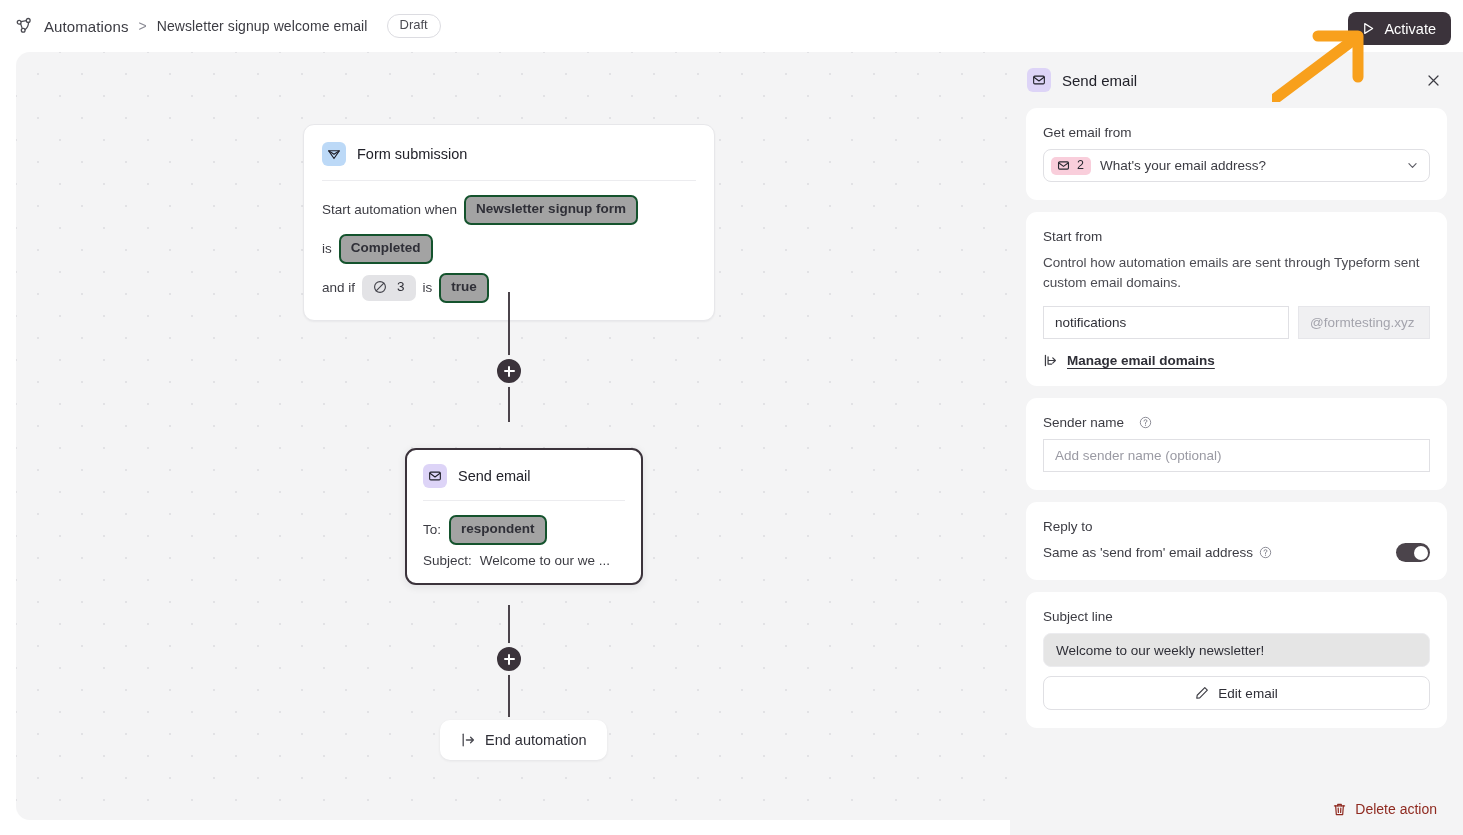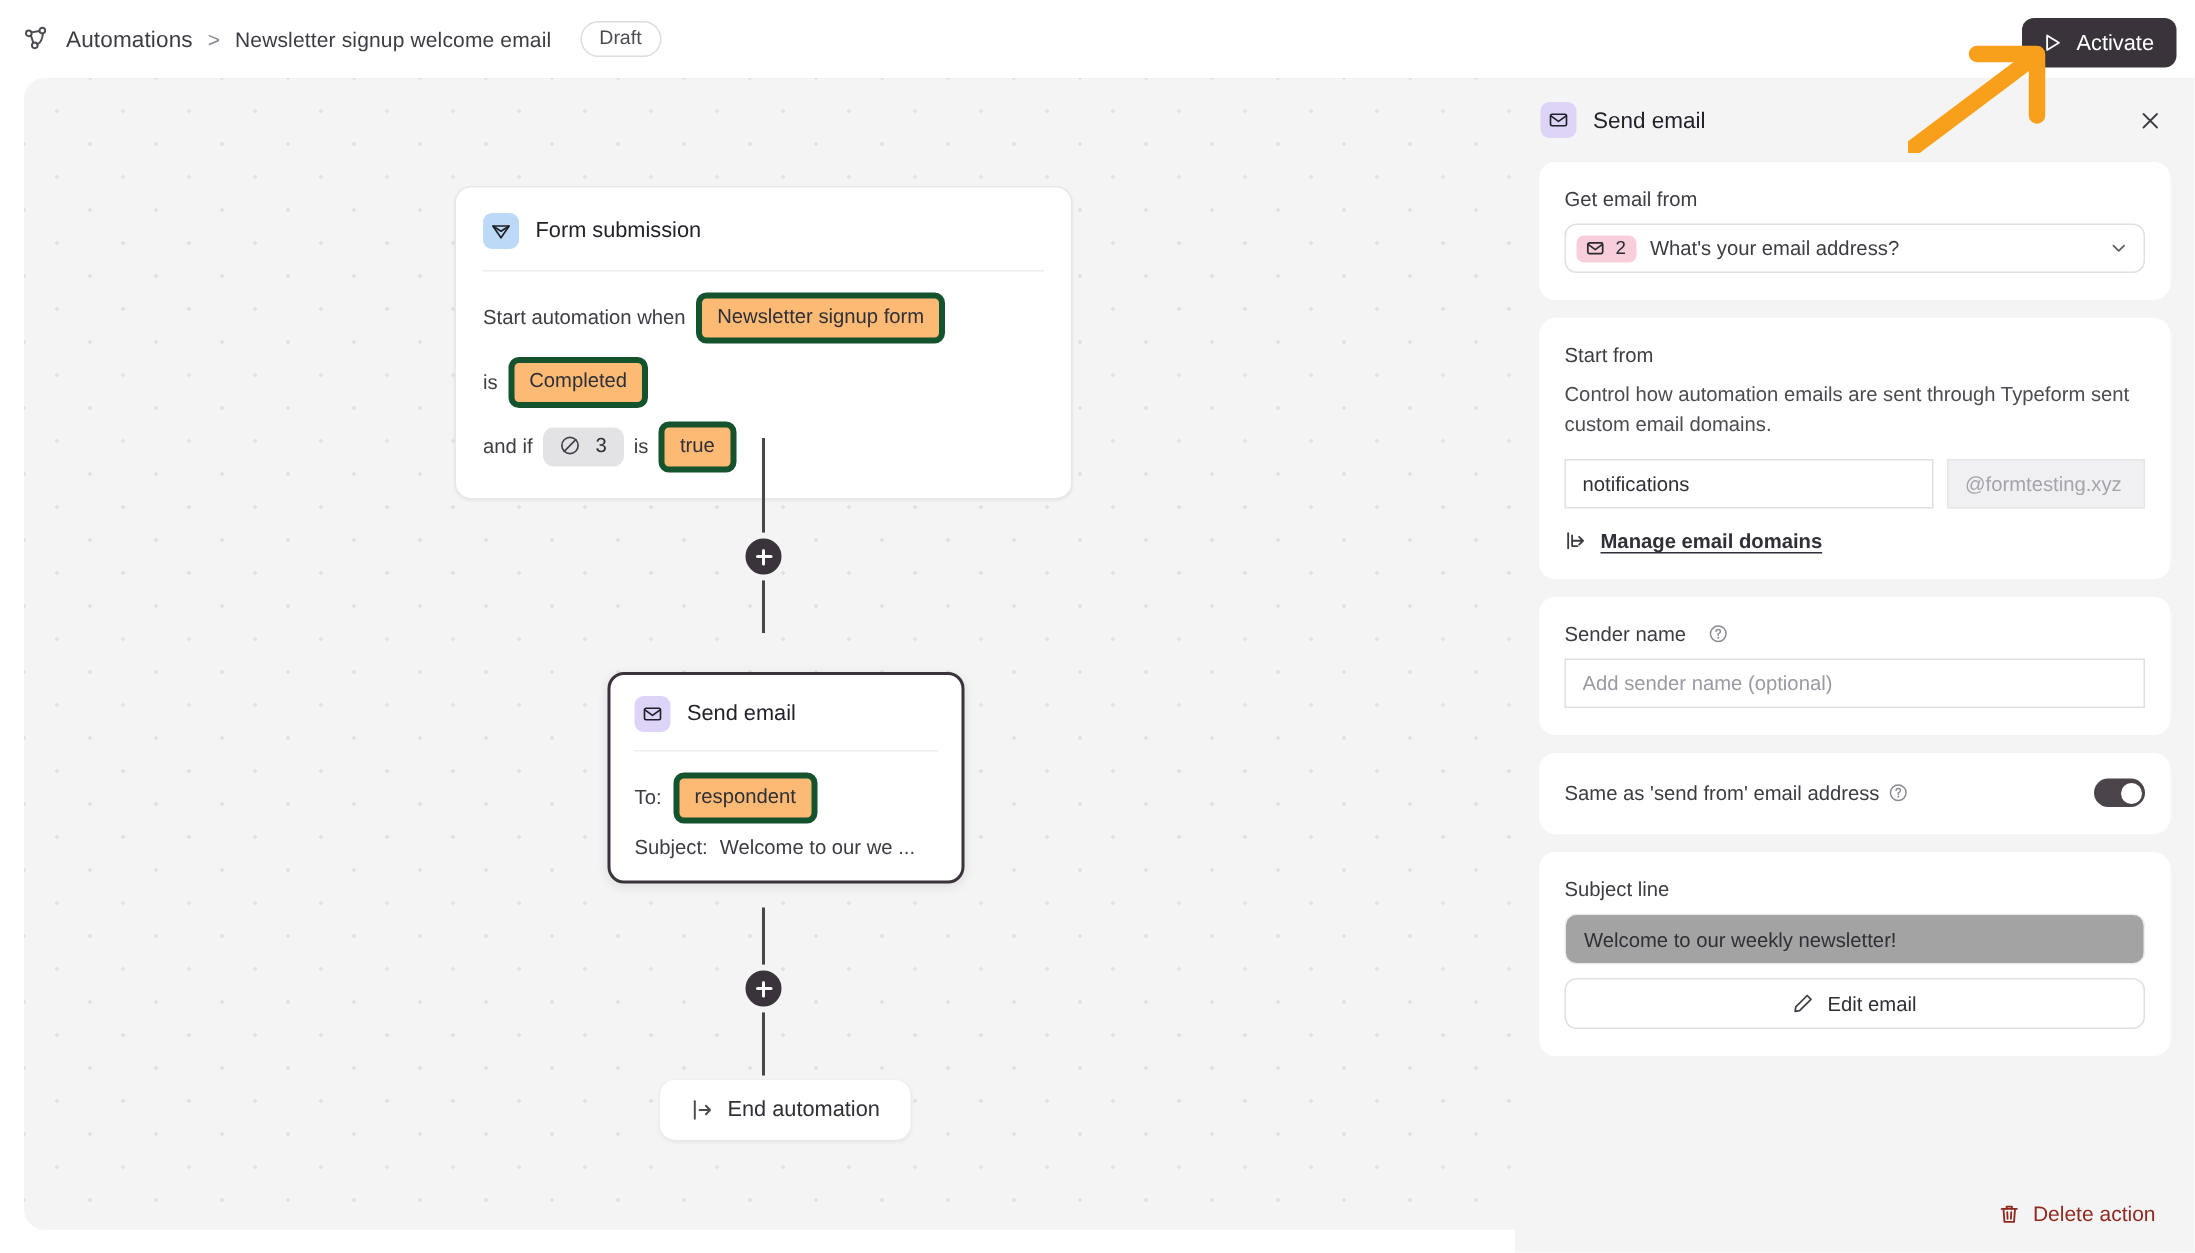"Newsletter signup form" .chip { background: #fdba74 -> #a3a3a3; border: 4px solid #14532d -> 2px solid #14532d; font-weight: none -> bold }
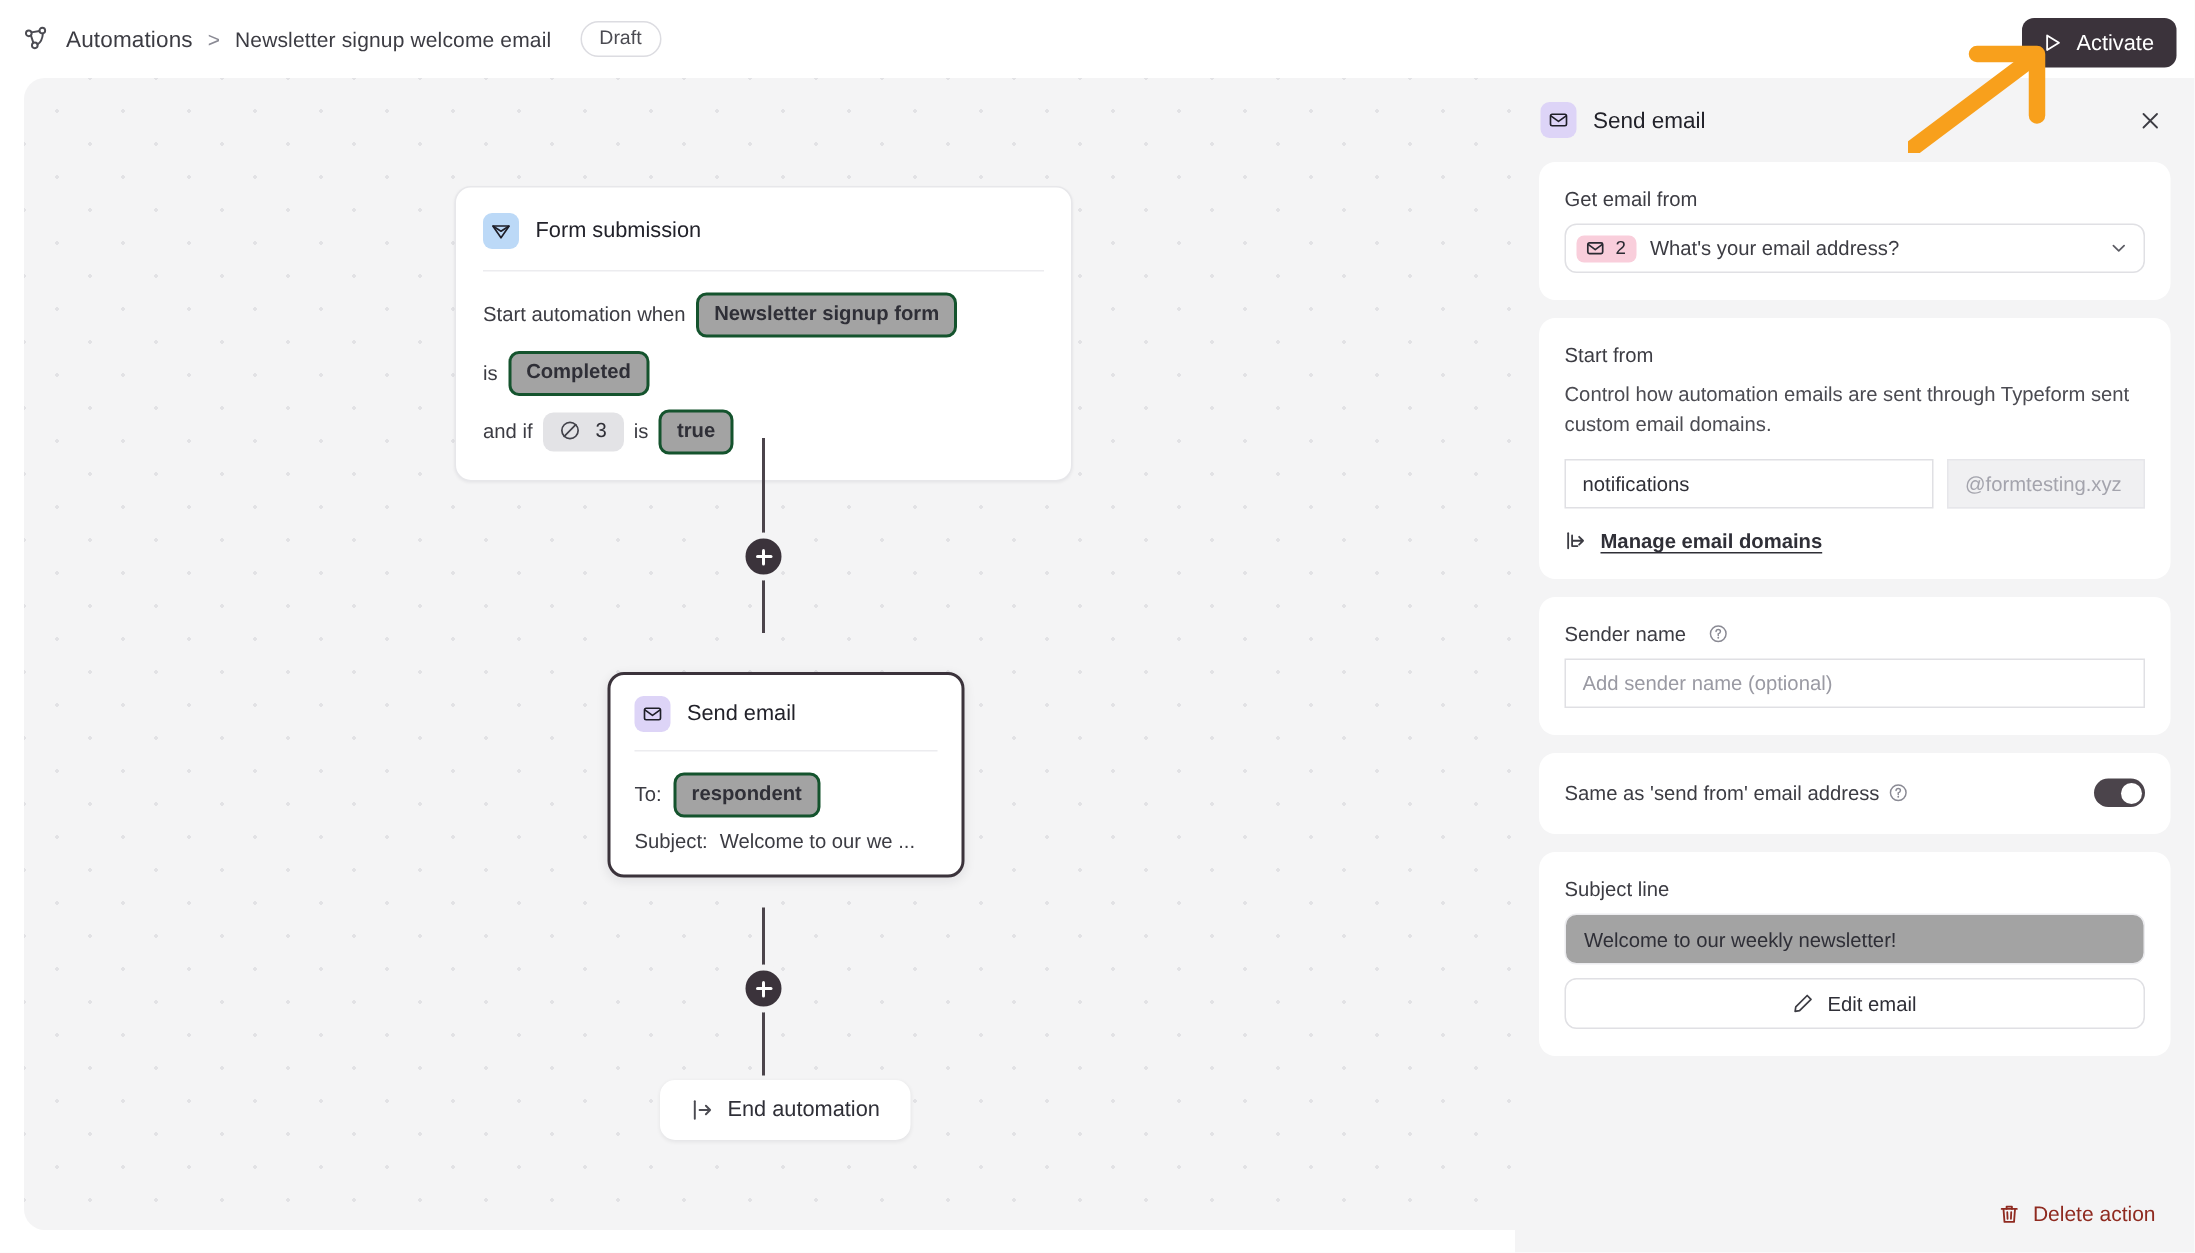"Reply to" span.card-label { html: none -> <span>Reply to</span> }
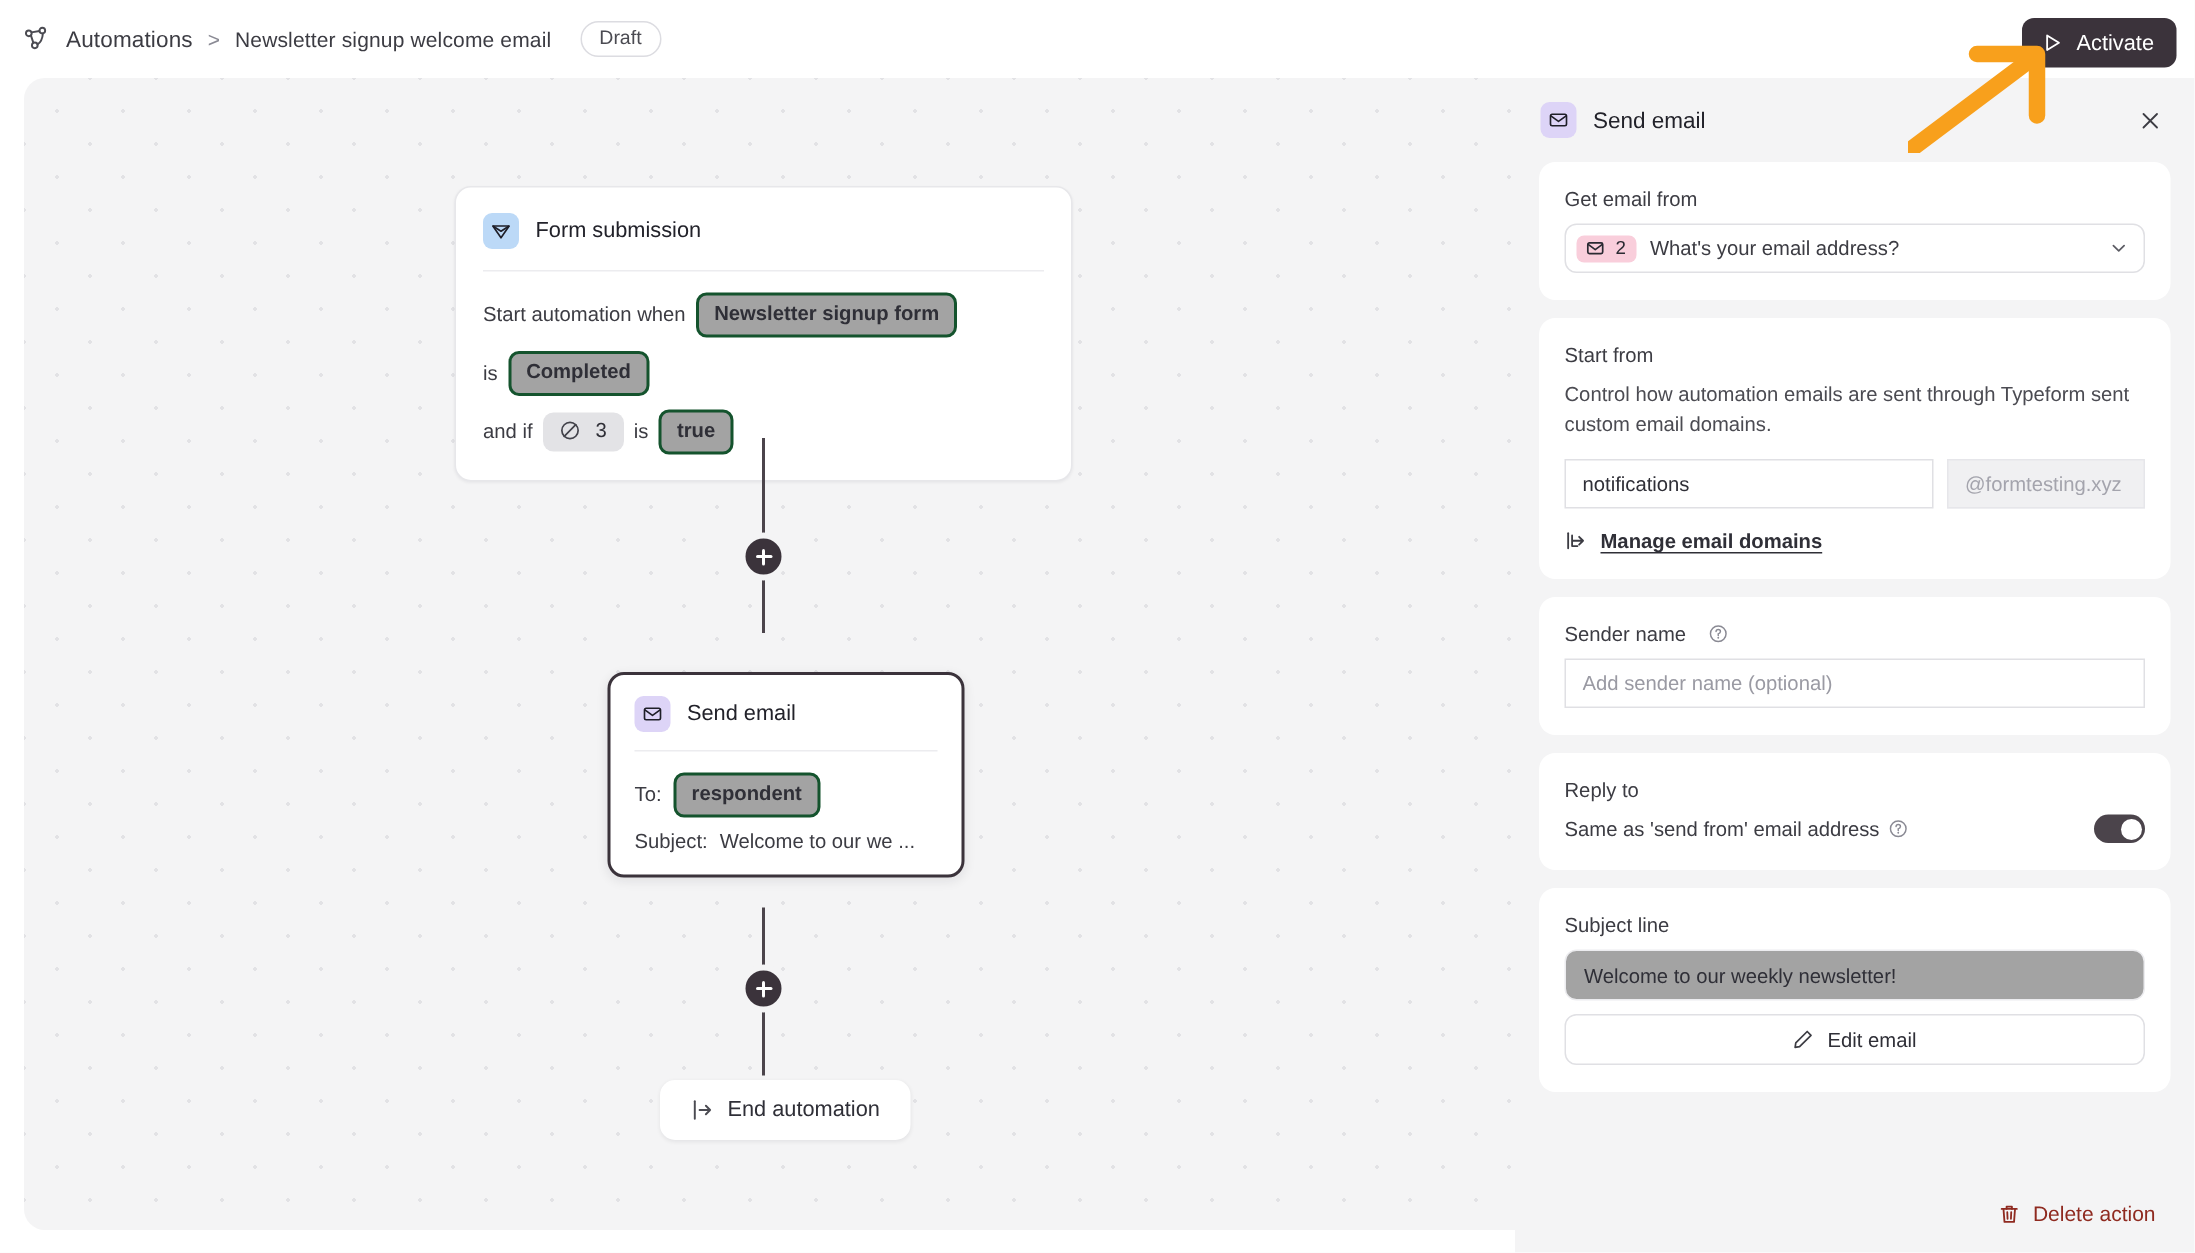"Welcome to our weekly newsletter!" .subject-inp { background: #a3a3a3 -> #e5e5e5 }
